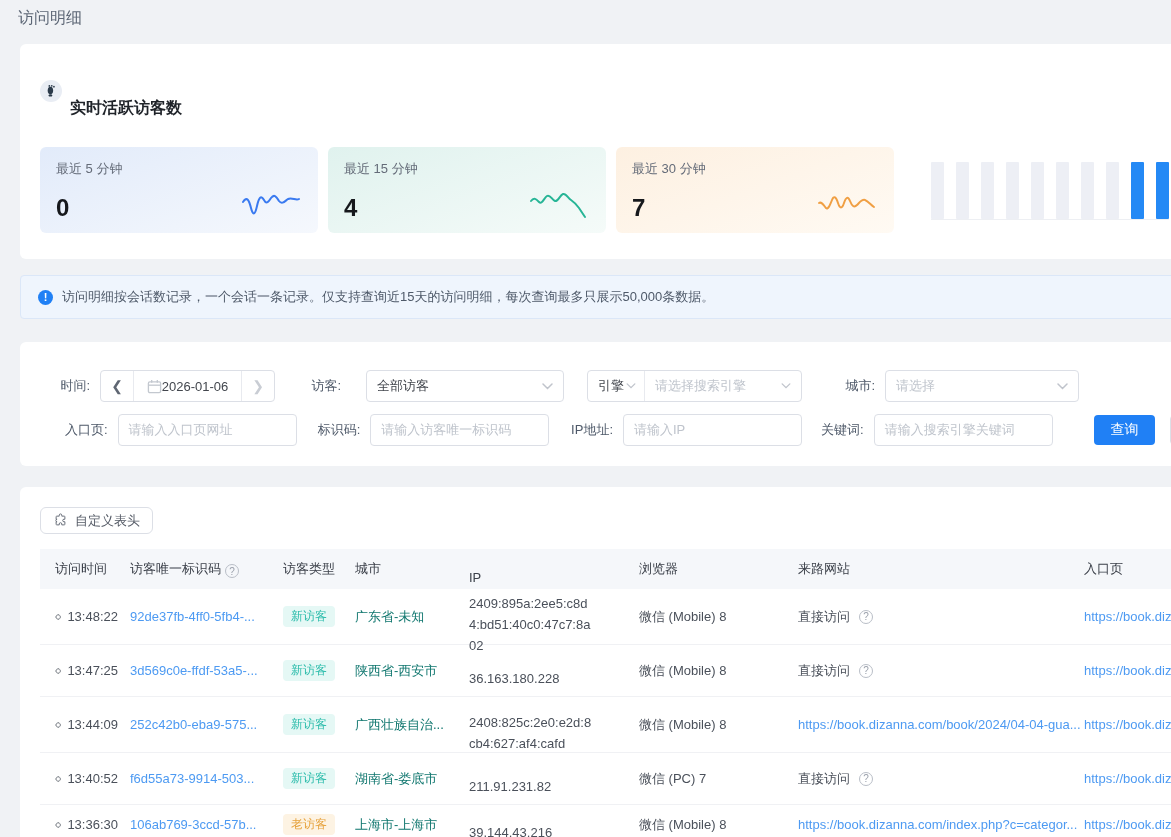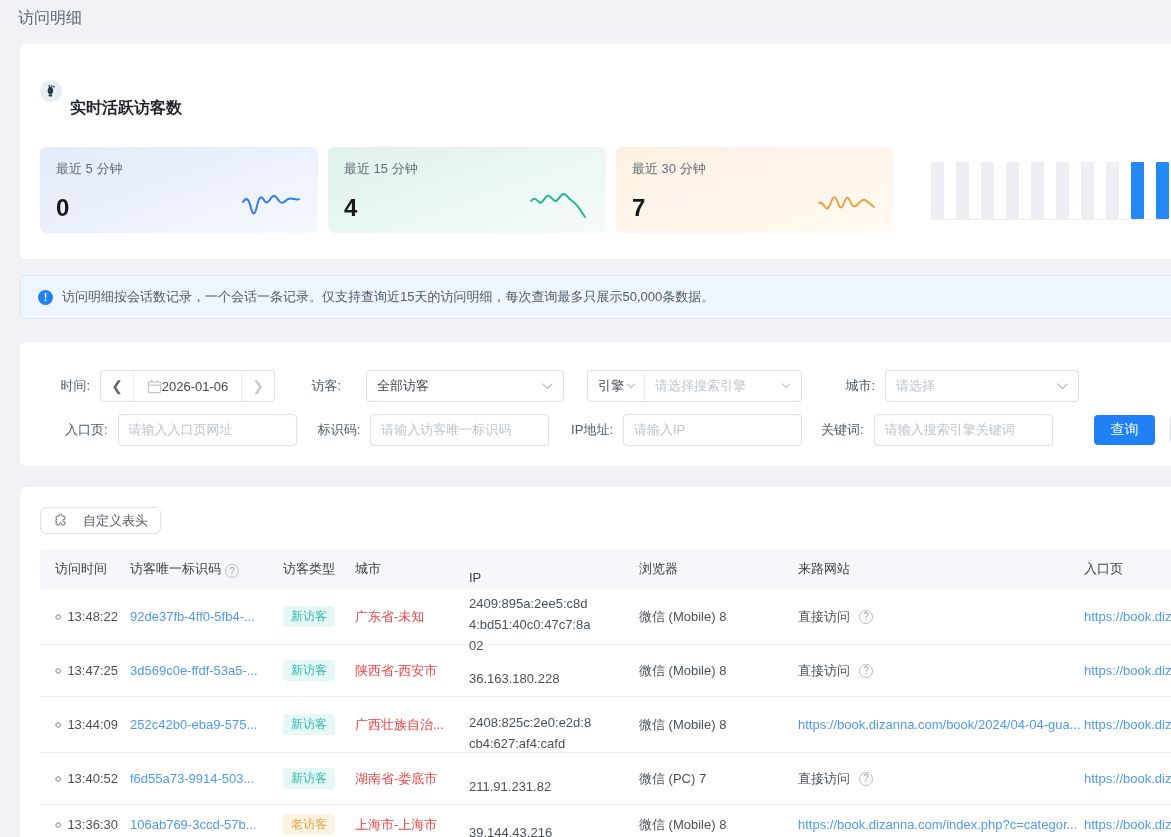"自定义表头" .btn-custom { gap: 15px -> 7px }
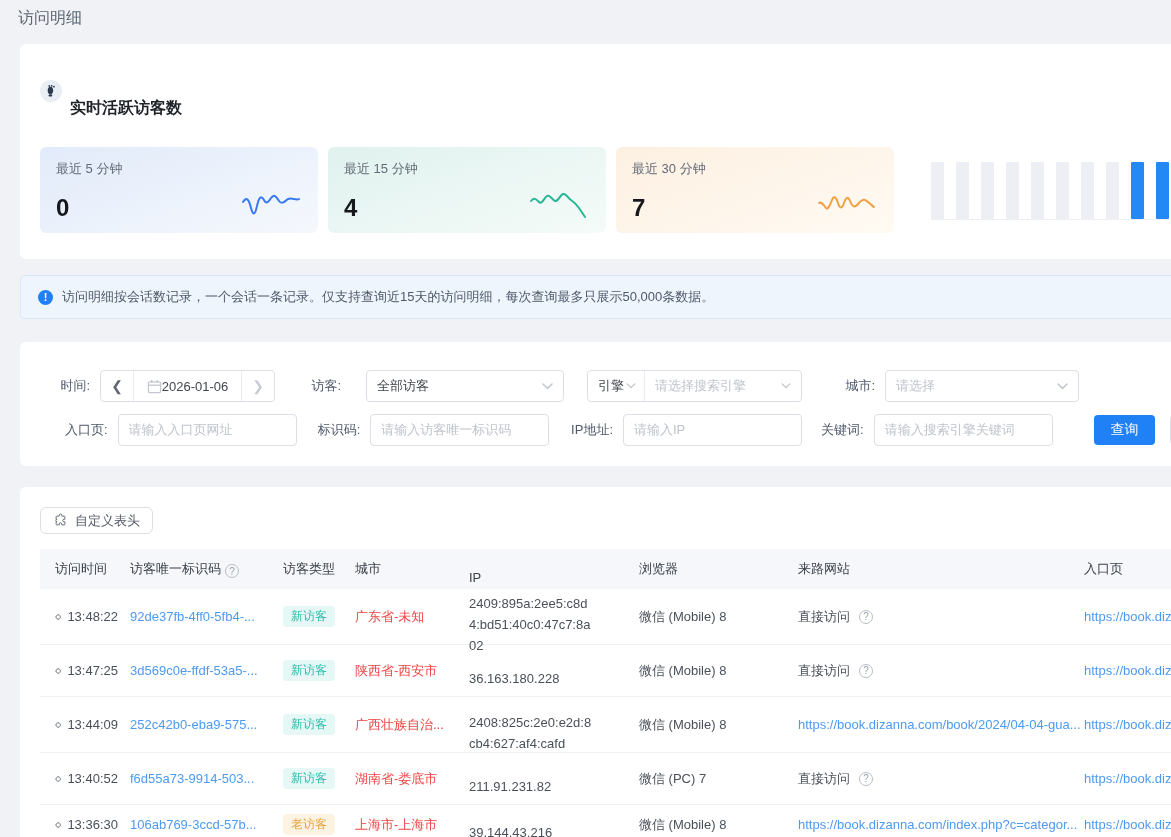"广东省-未知" .c-city { color: #ef4444 -> #0f766e }
